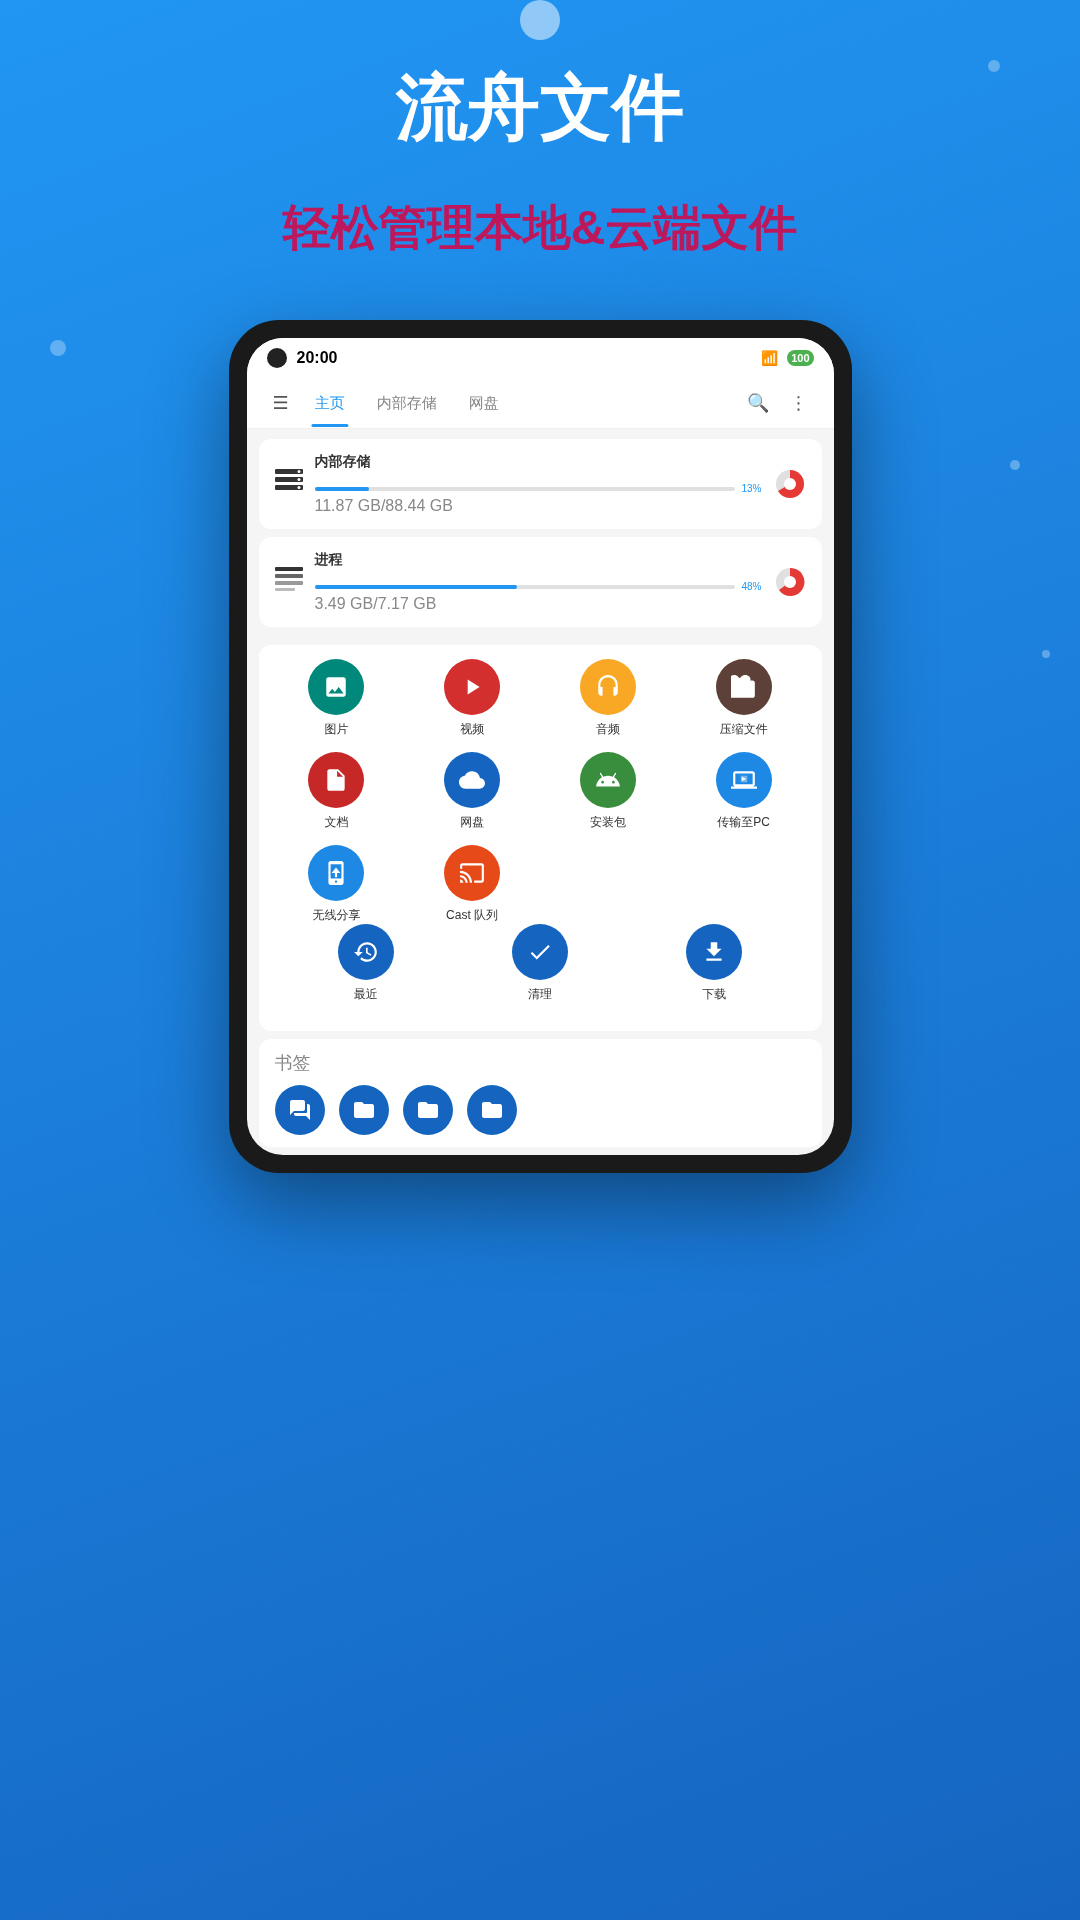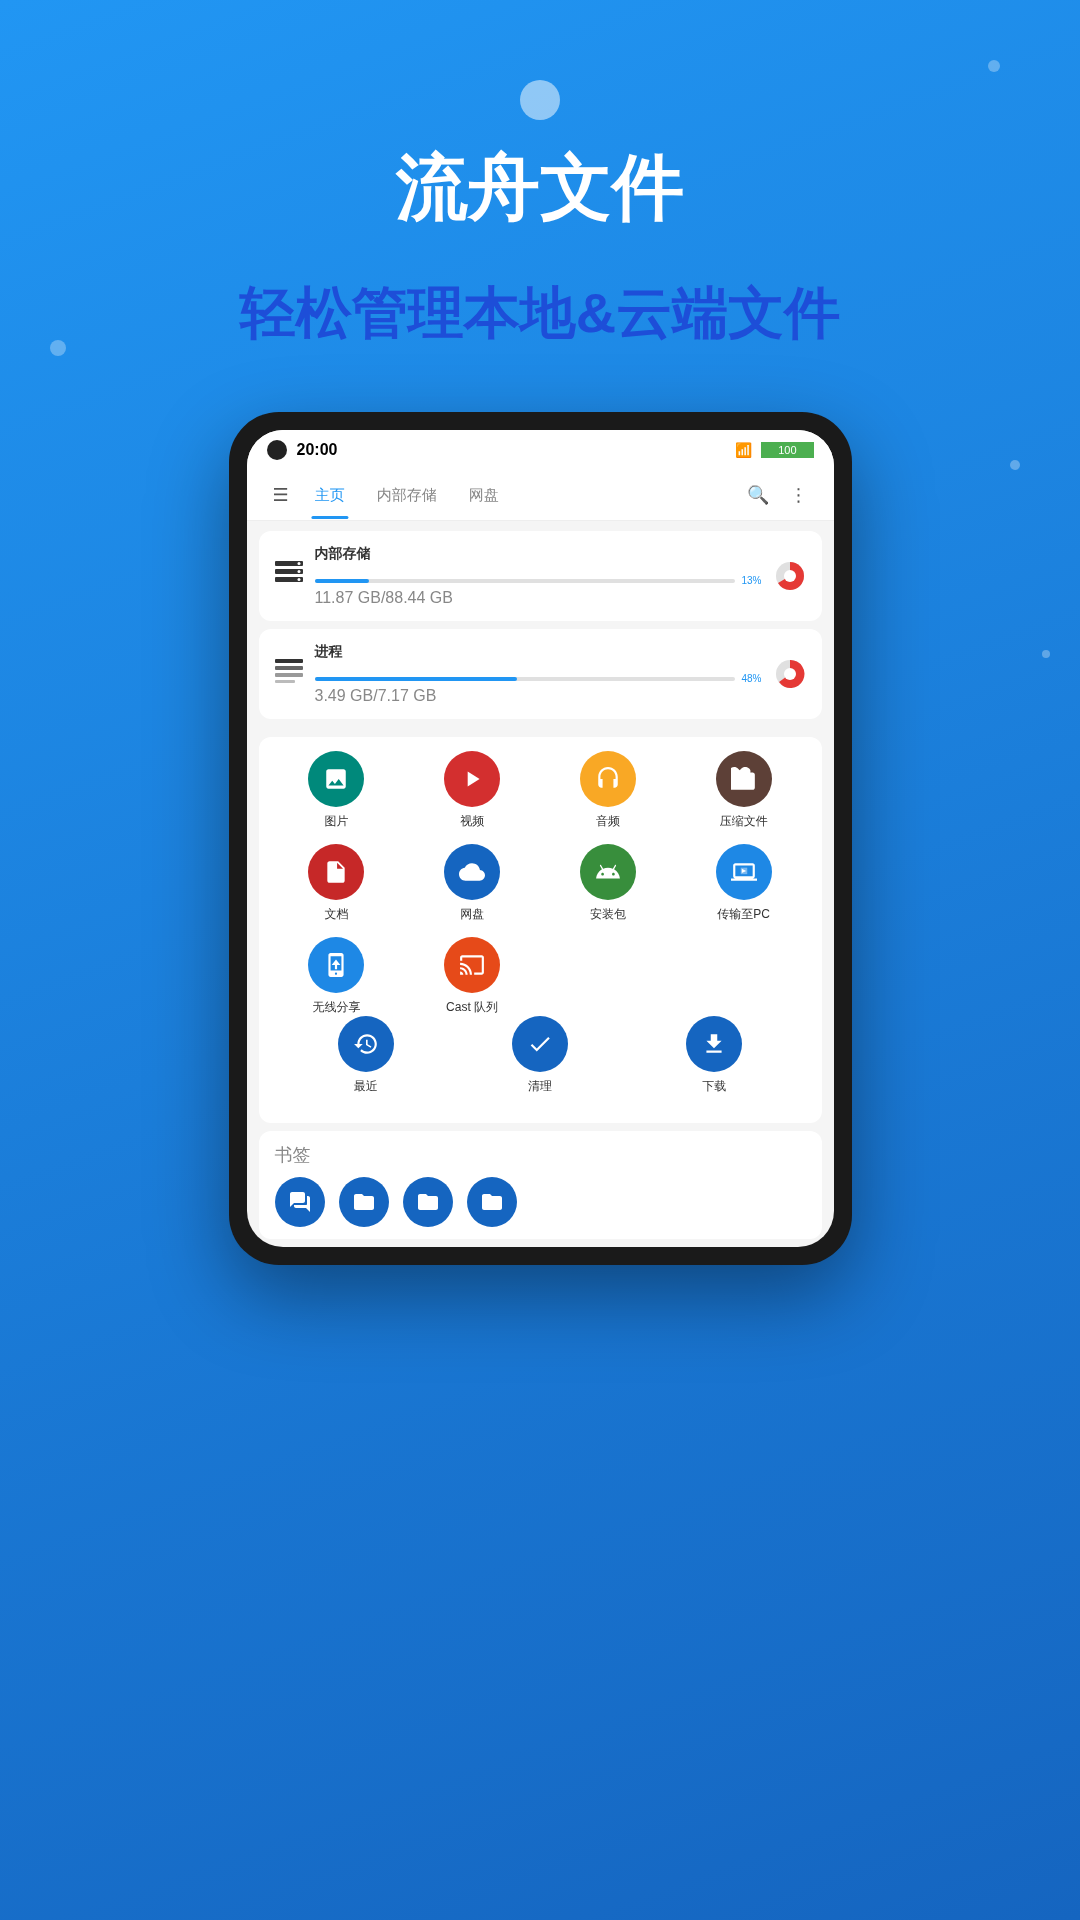"流舟文件" .header { padding-top: 80px -> none }
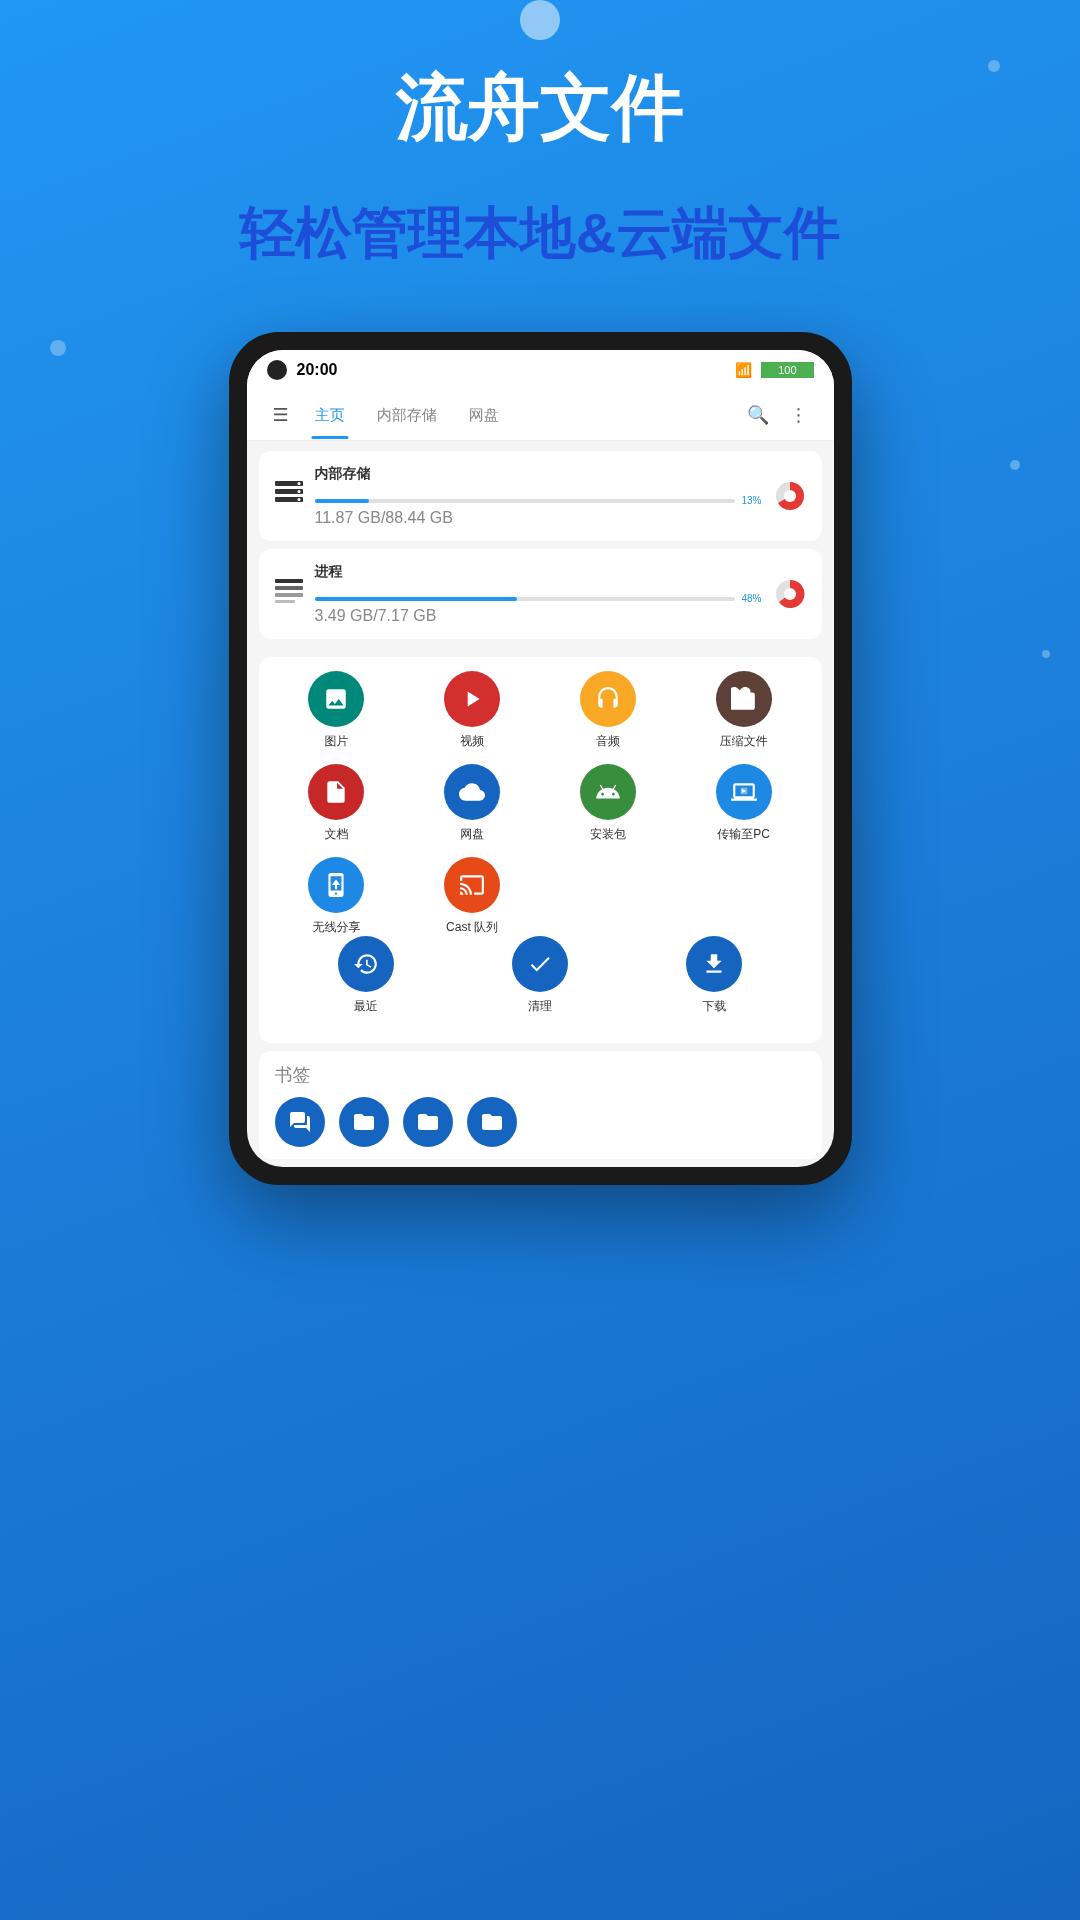"轻松管理本地&云端文件" .app-subtitle { color: #1d4ed8 -> #be185d; font-size: 56px -> 48px }
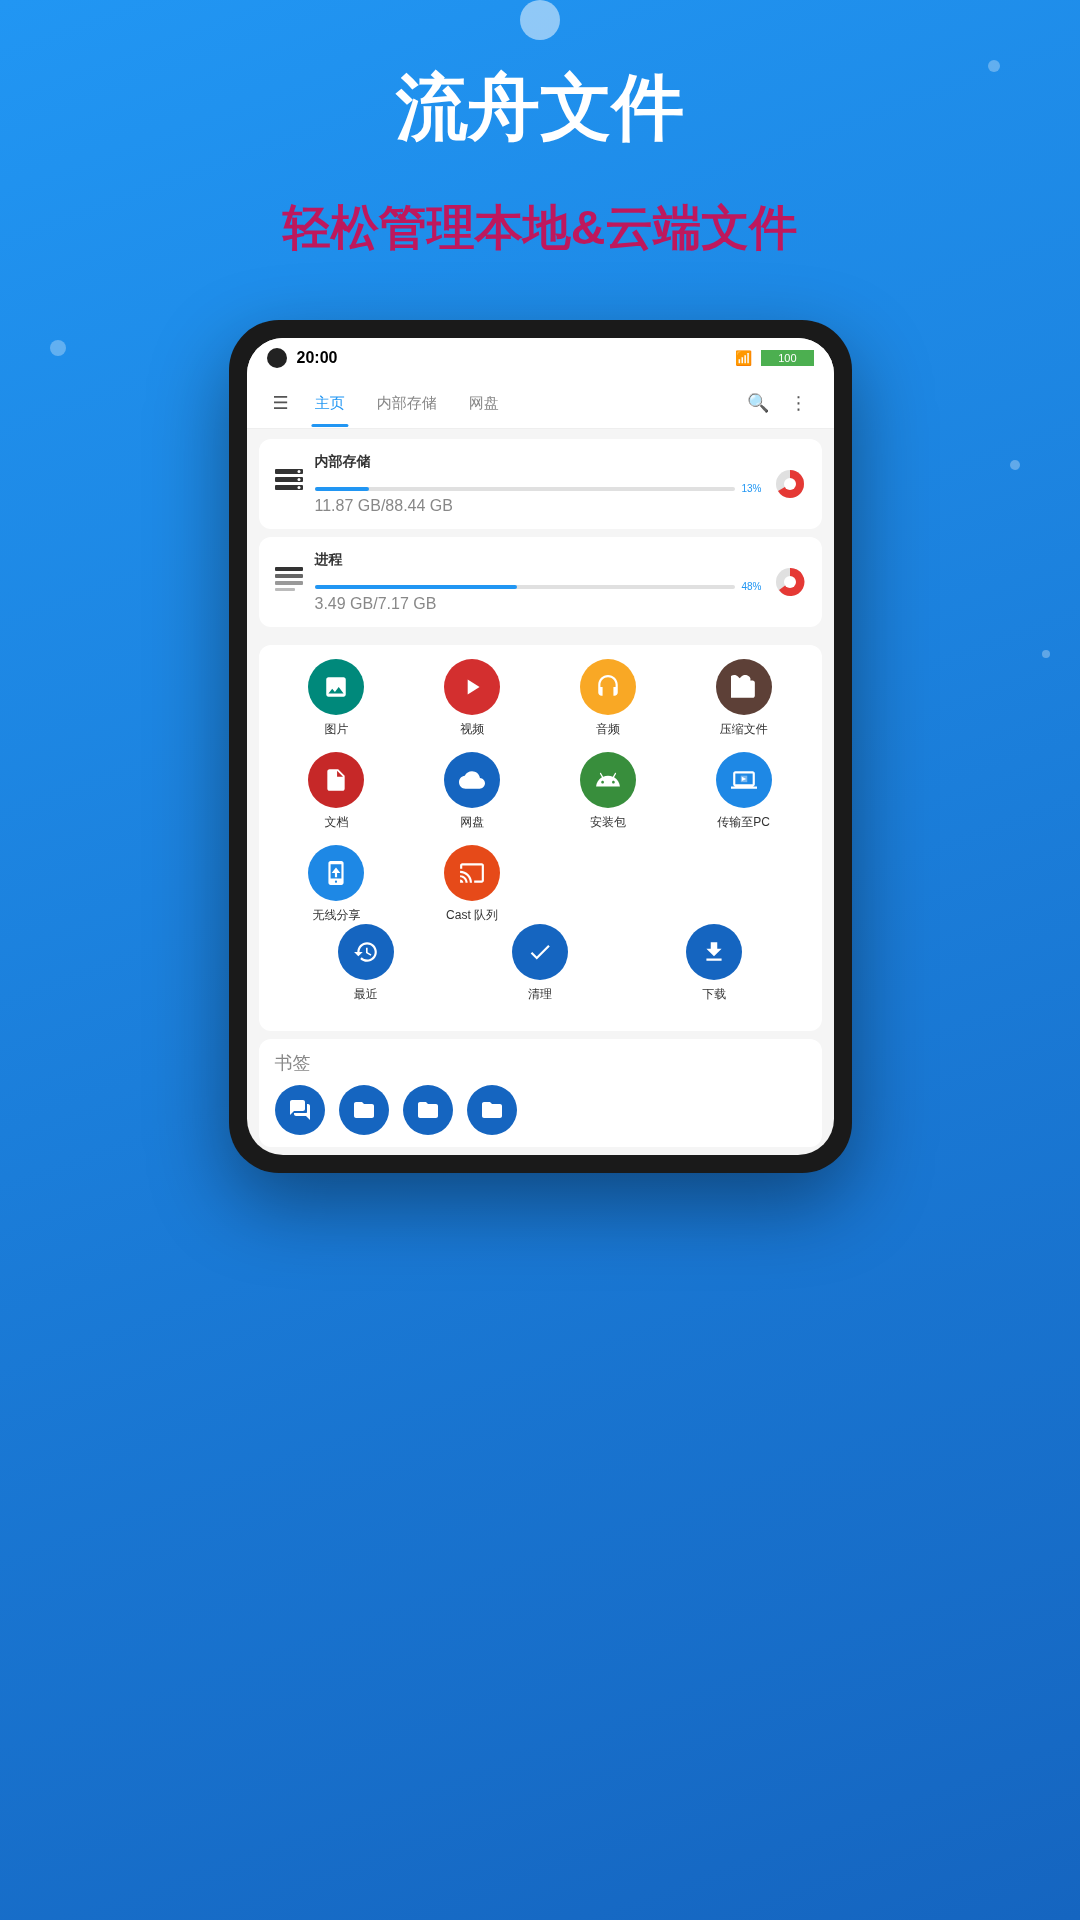"100" .battery-icon { border-radius: 0 -> 8px; font-weight: normal -> bold; padding: 2px 17px -> 2px 4px }
